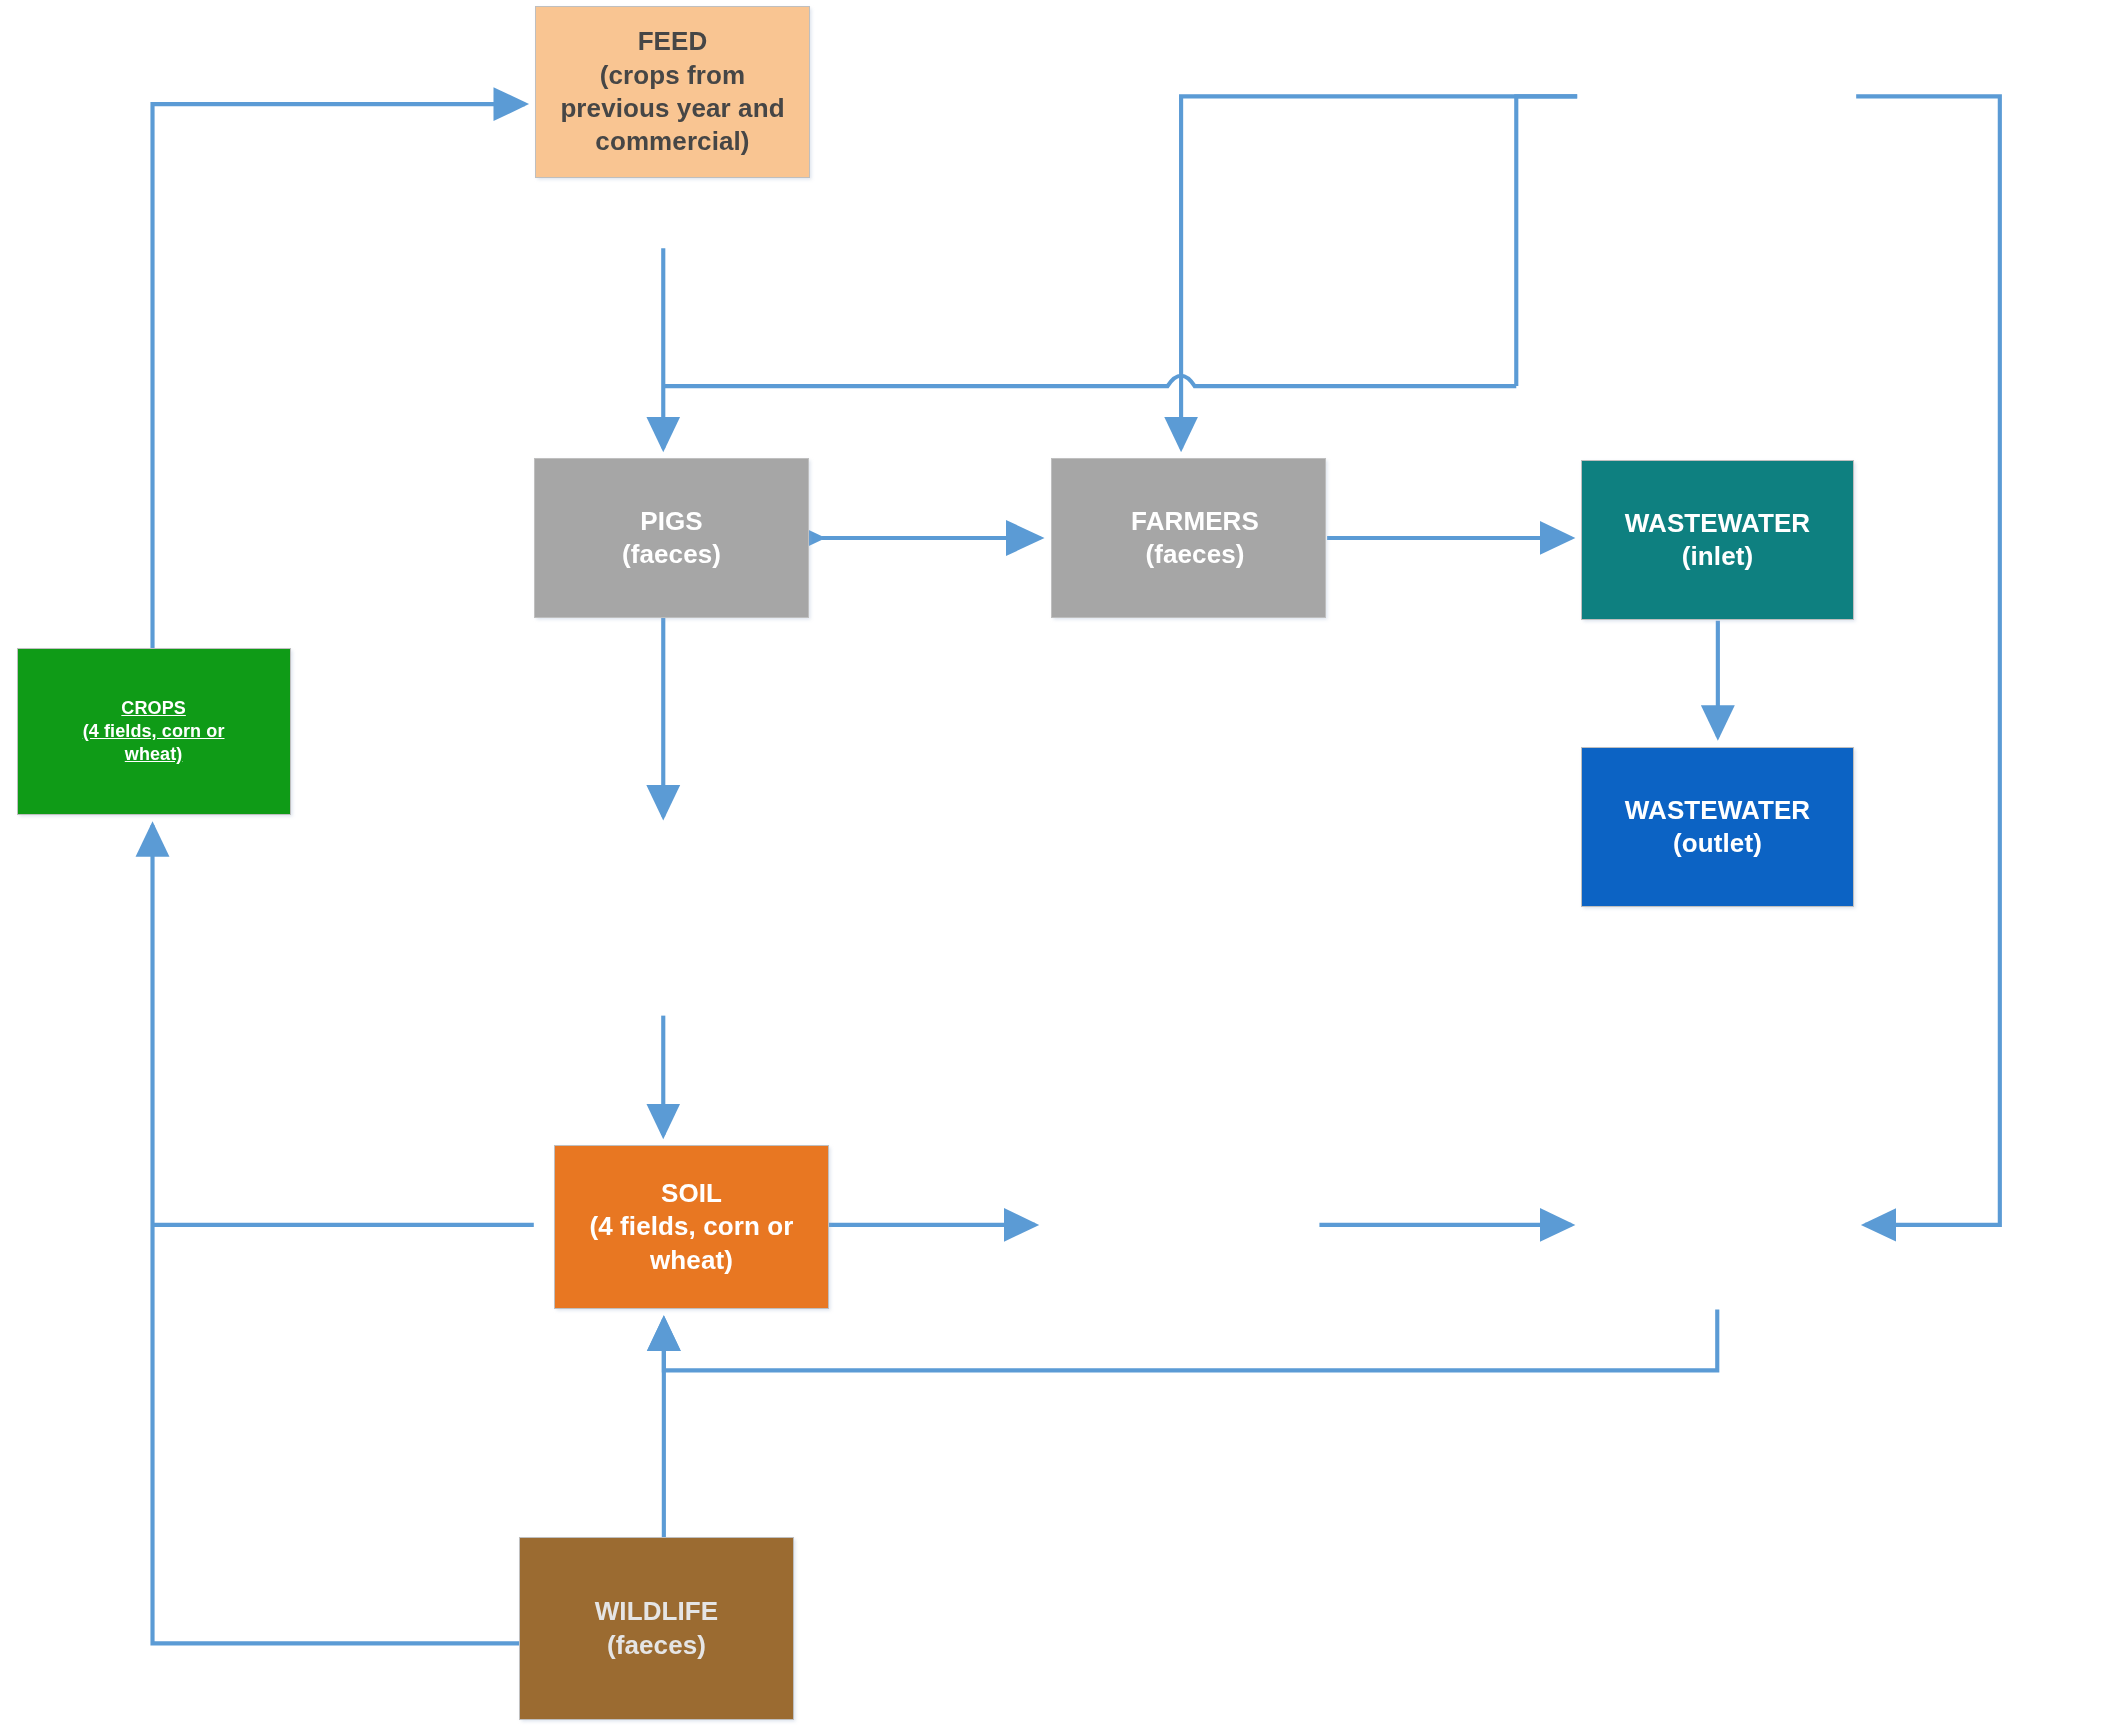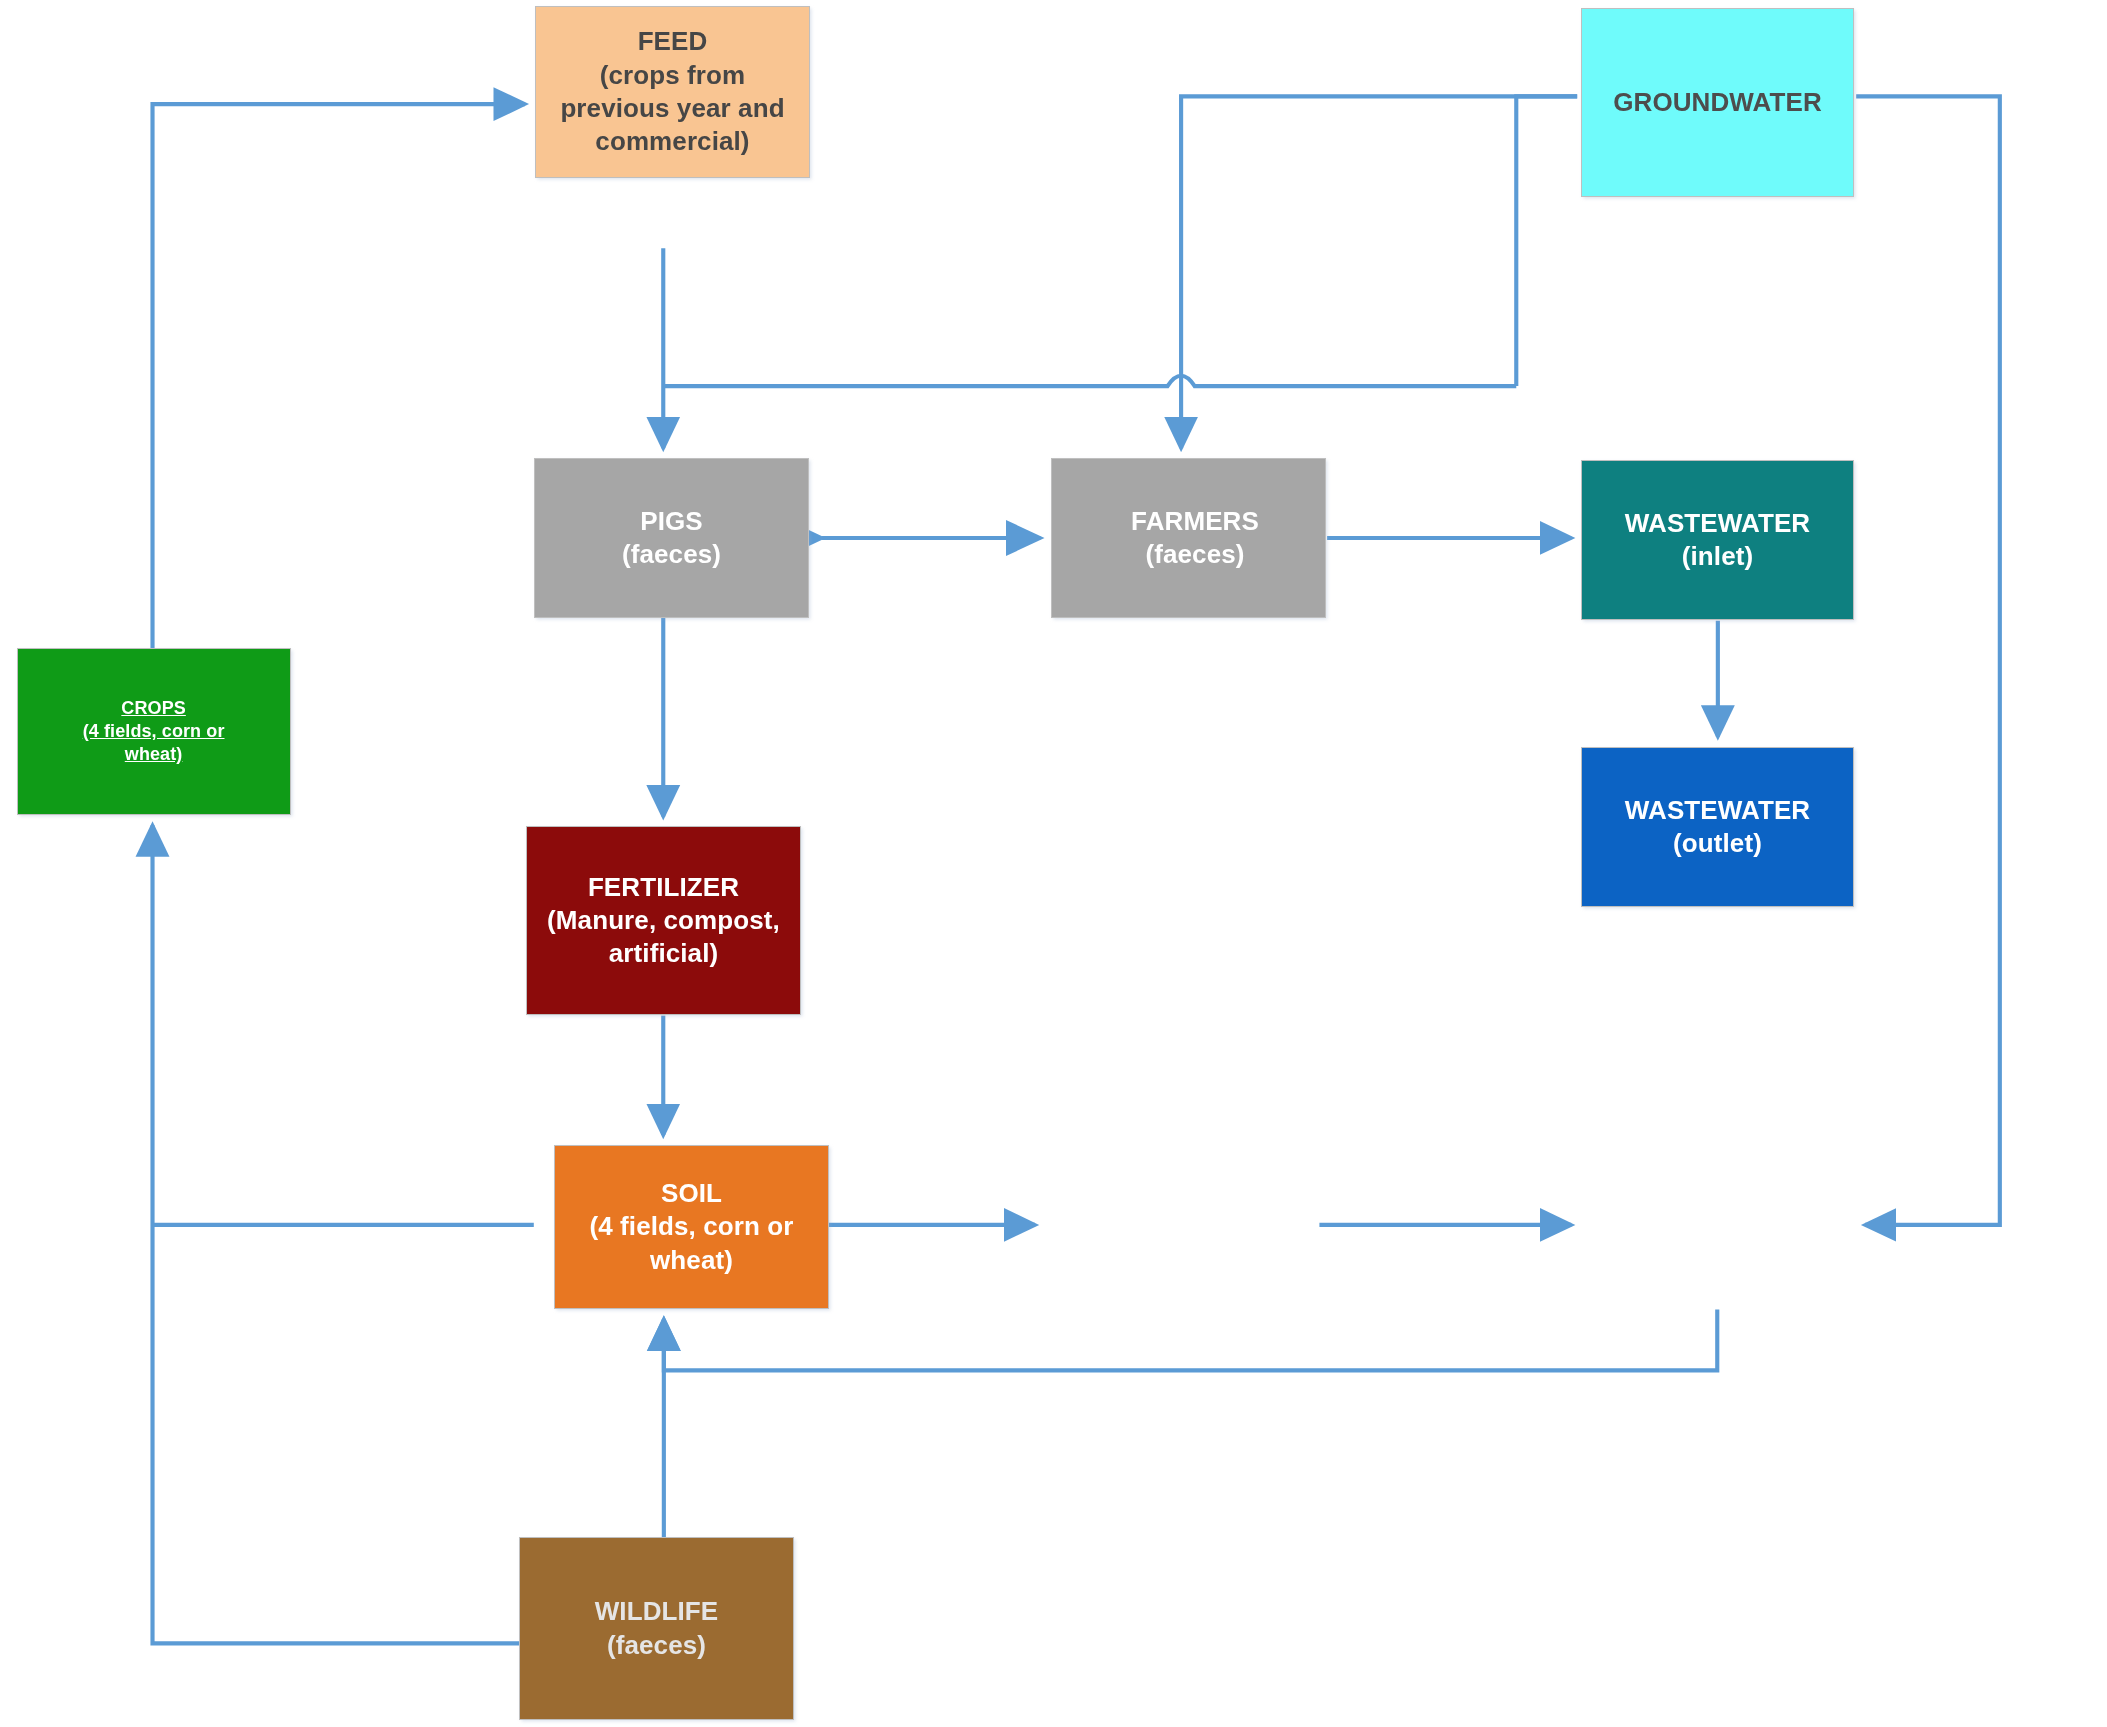"GROUNDWATER" div.node { html: <div>GROUNDWATER</div> -> none }
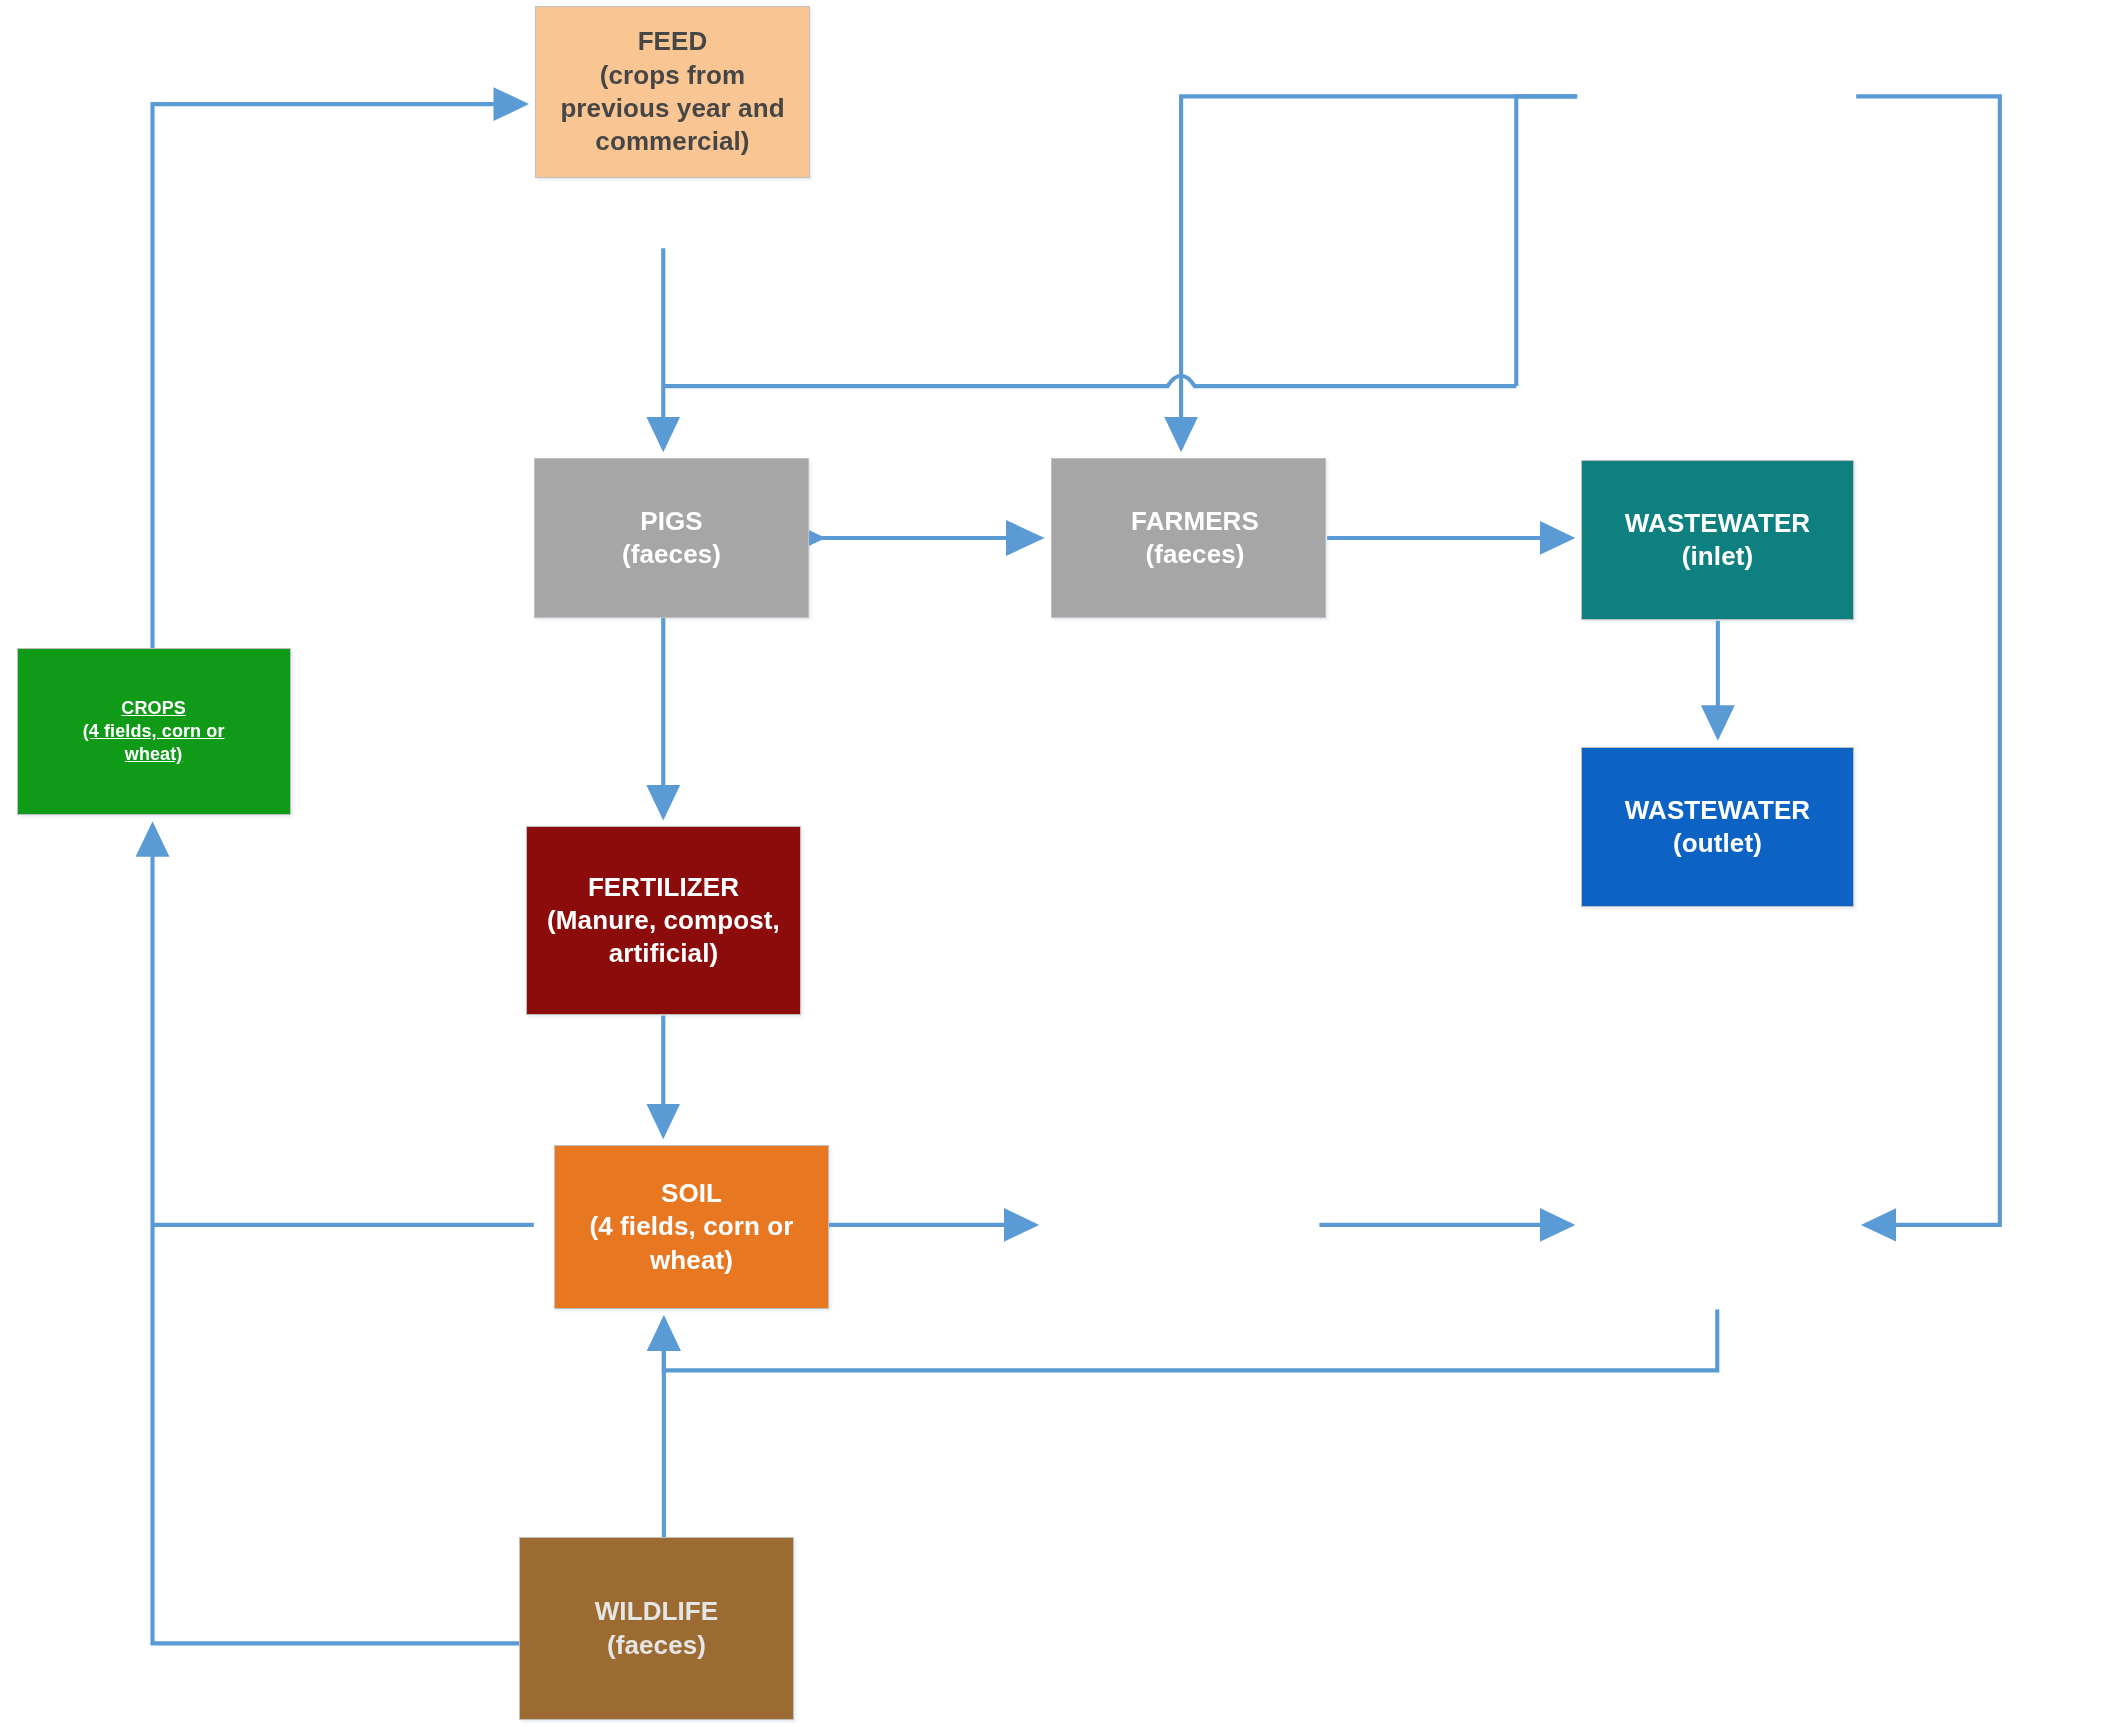"FERTILIZER" div.node { html: <div>FERTILIZER (Manure, compost, artificial)</div> -> none }
